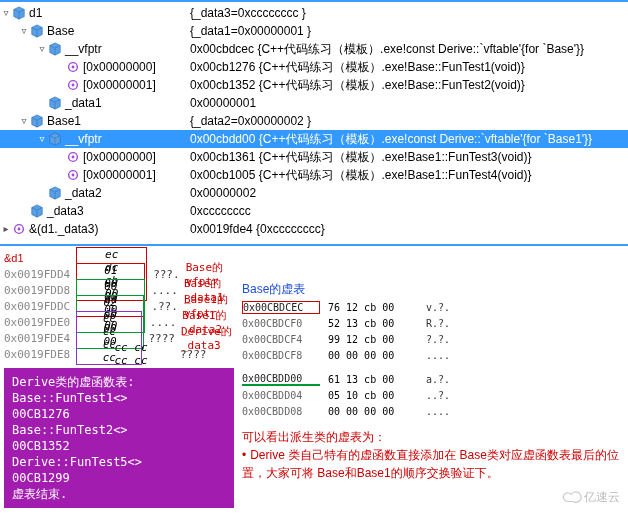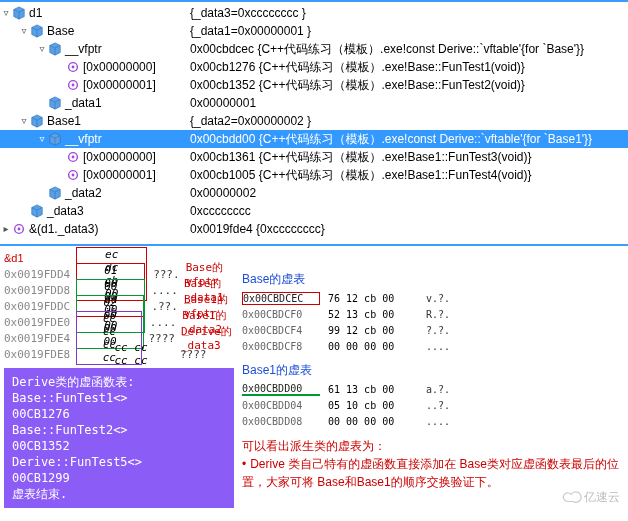"Base1的虚表" div.vt-title { html: <div>Base1的虚表</div> -> none }
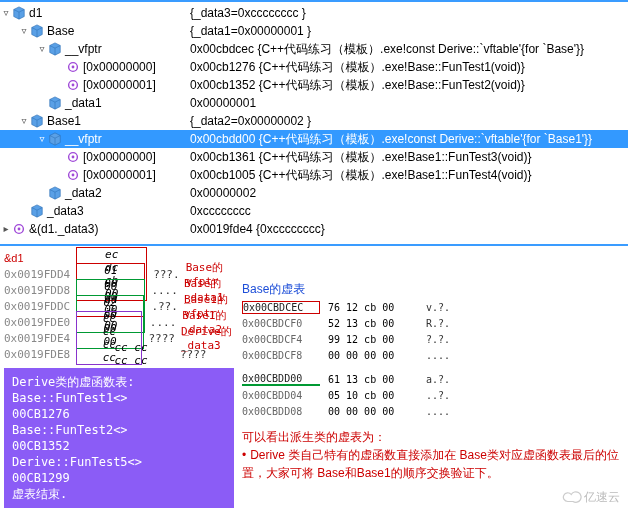"Derive类的虚函数表:" .console { background: #8b5cf6 -> #a21caf }
